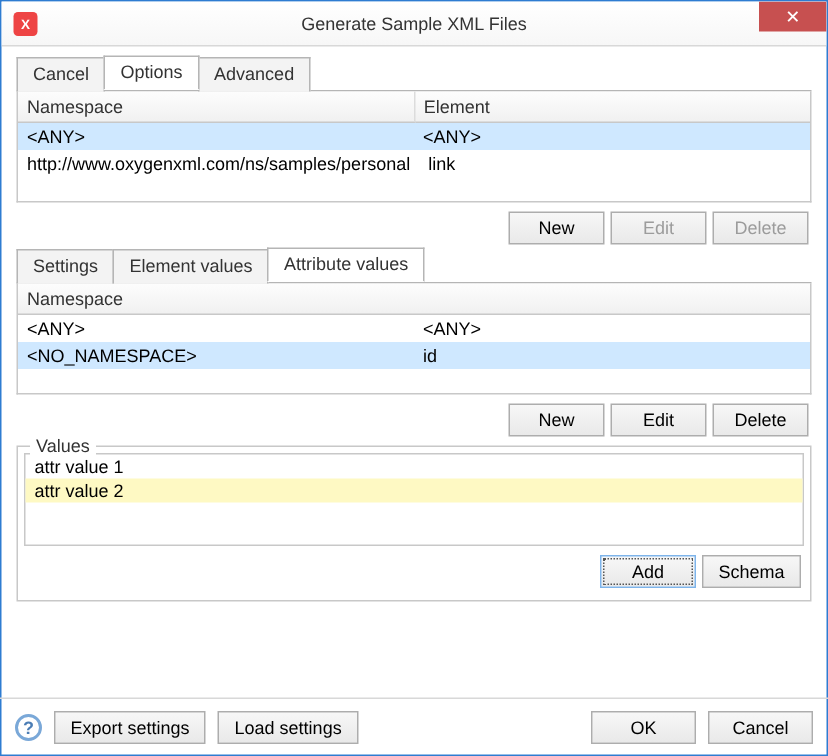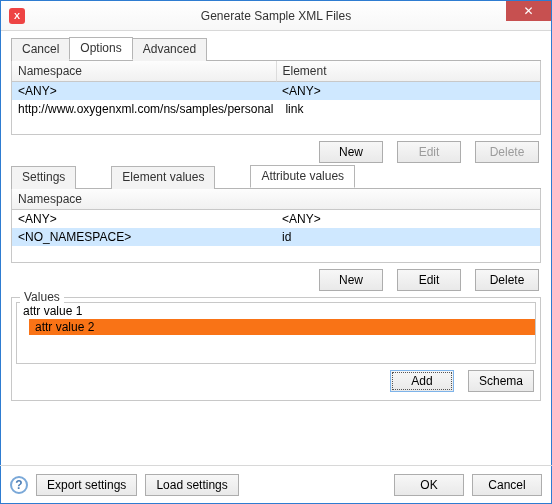"New" .btnrow { gap: 14px -> 4px }
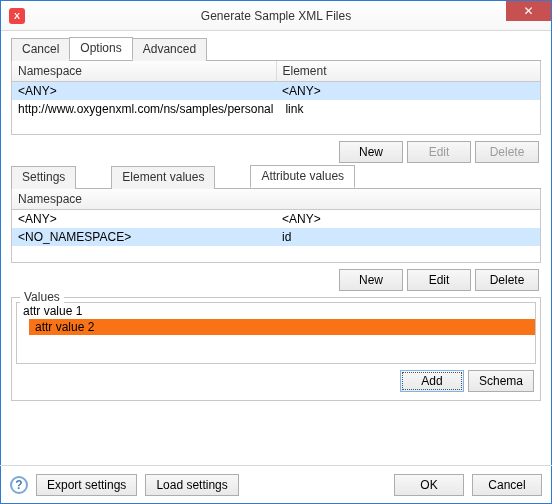"Settings" .tabstrip.sub { gap: 36px -> none }
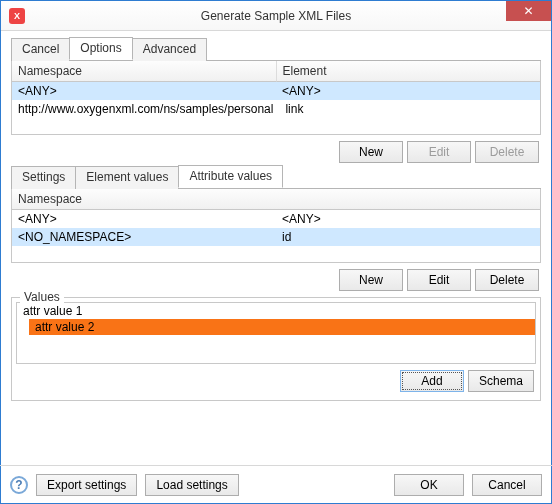"attr value 2" .li.sel { background: #f97316 -> #fef9c3; margin-left: 12px -> none }
